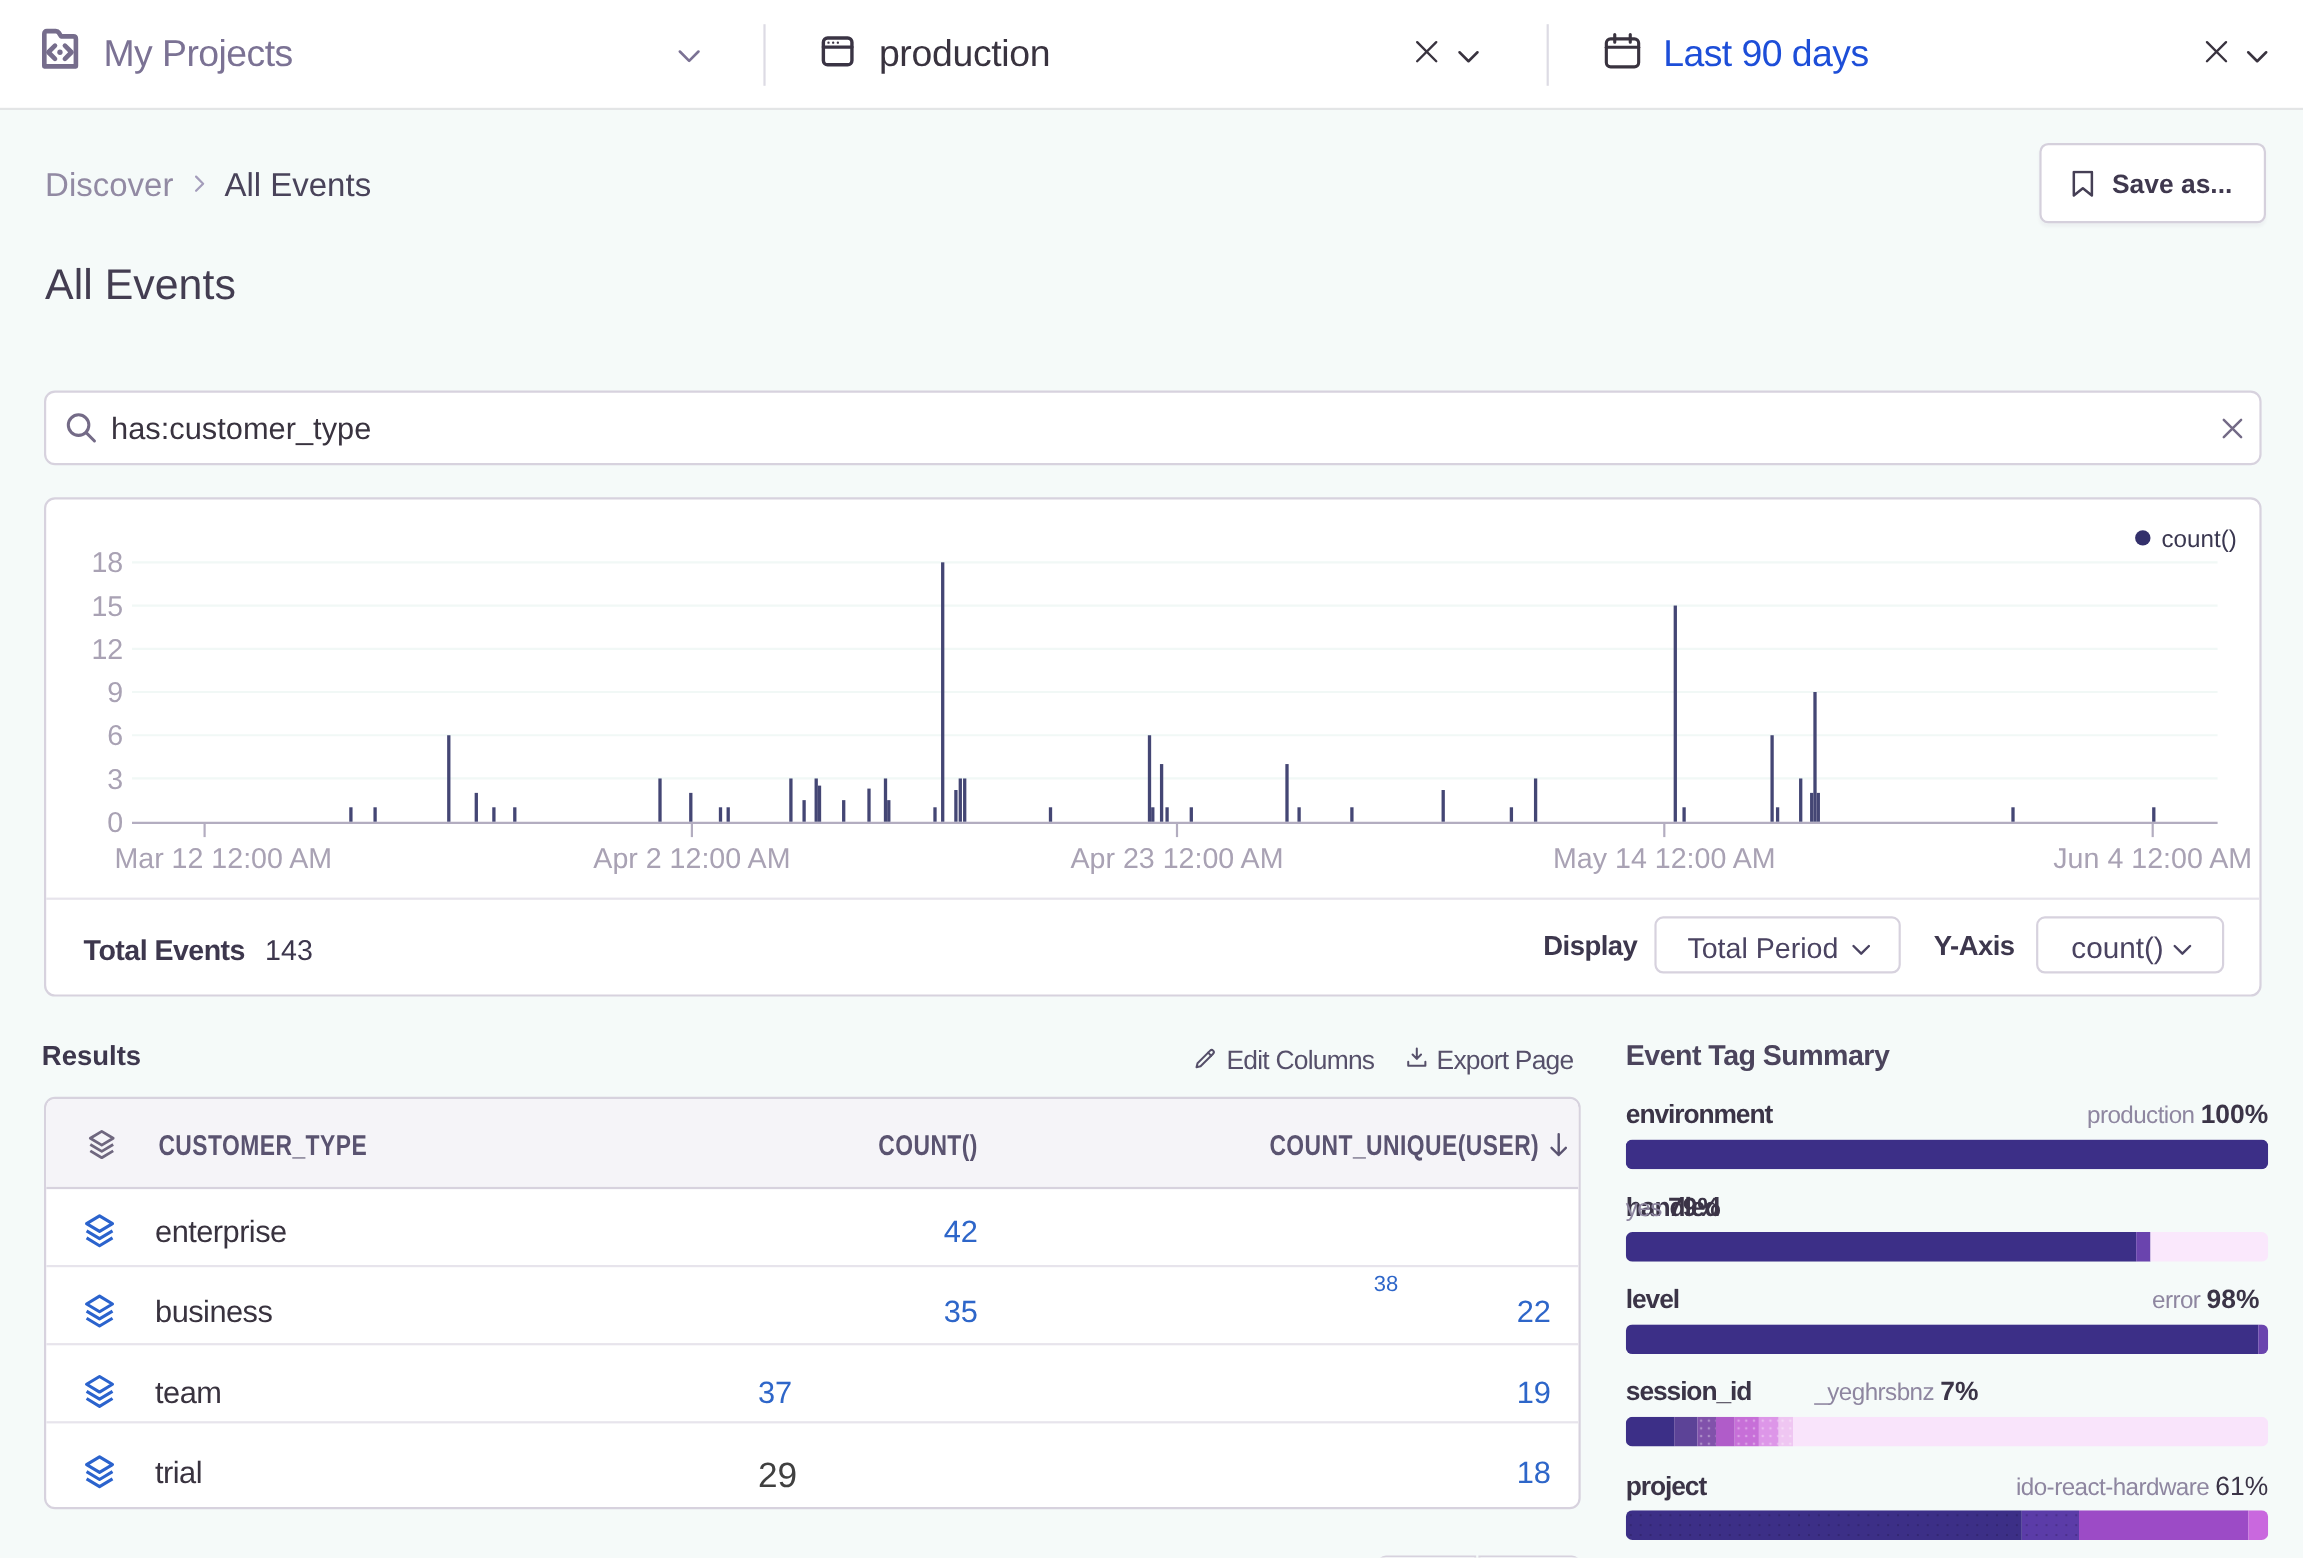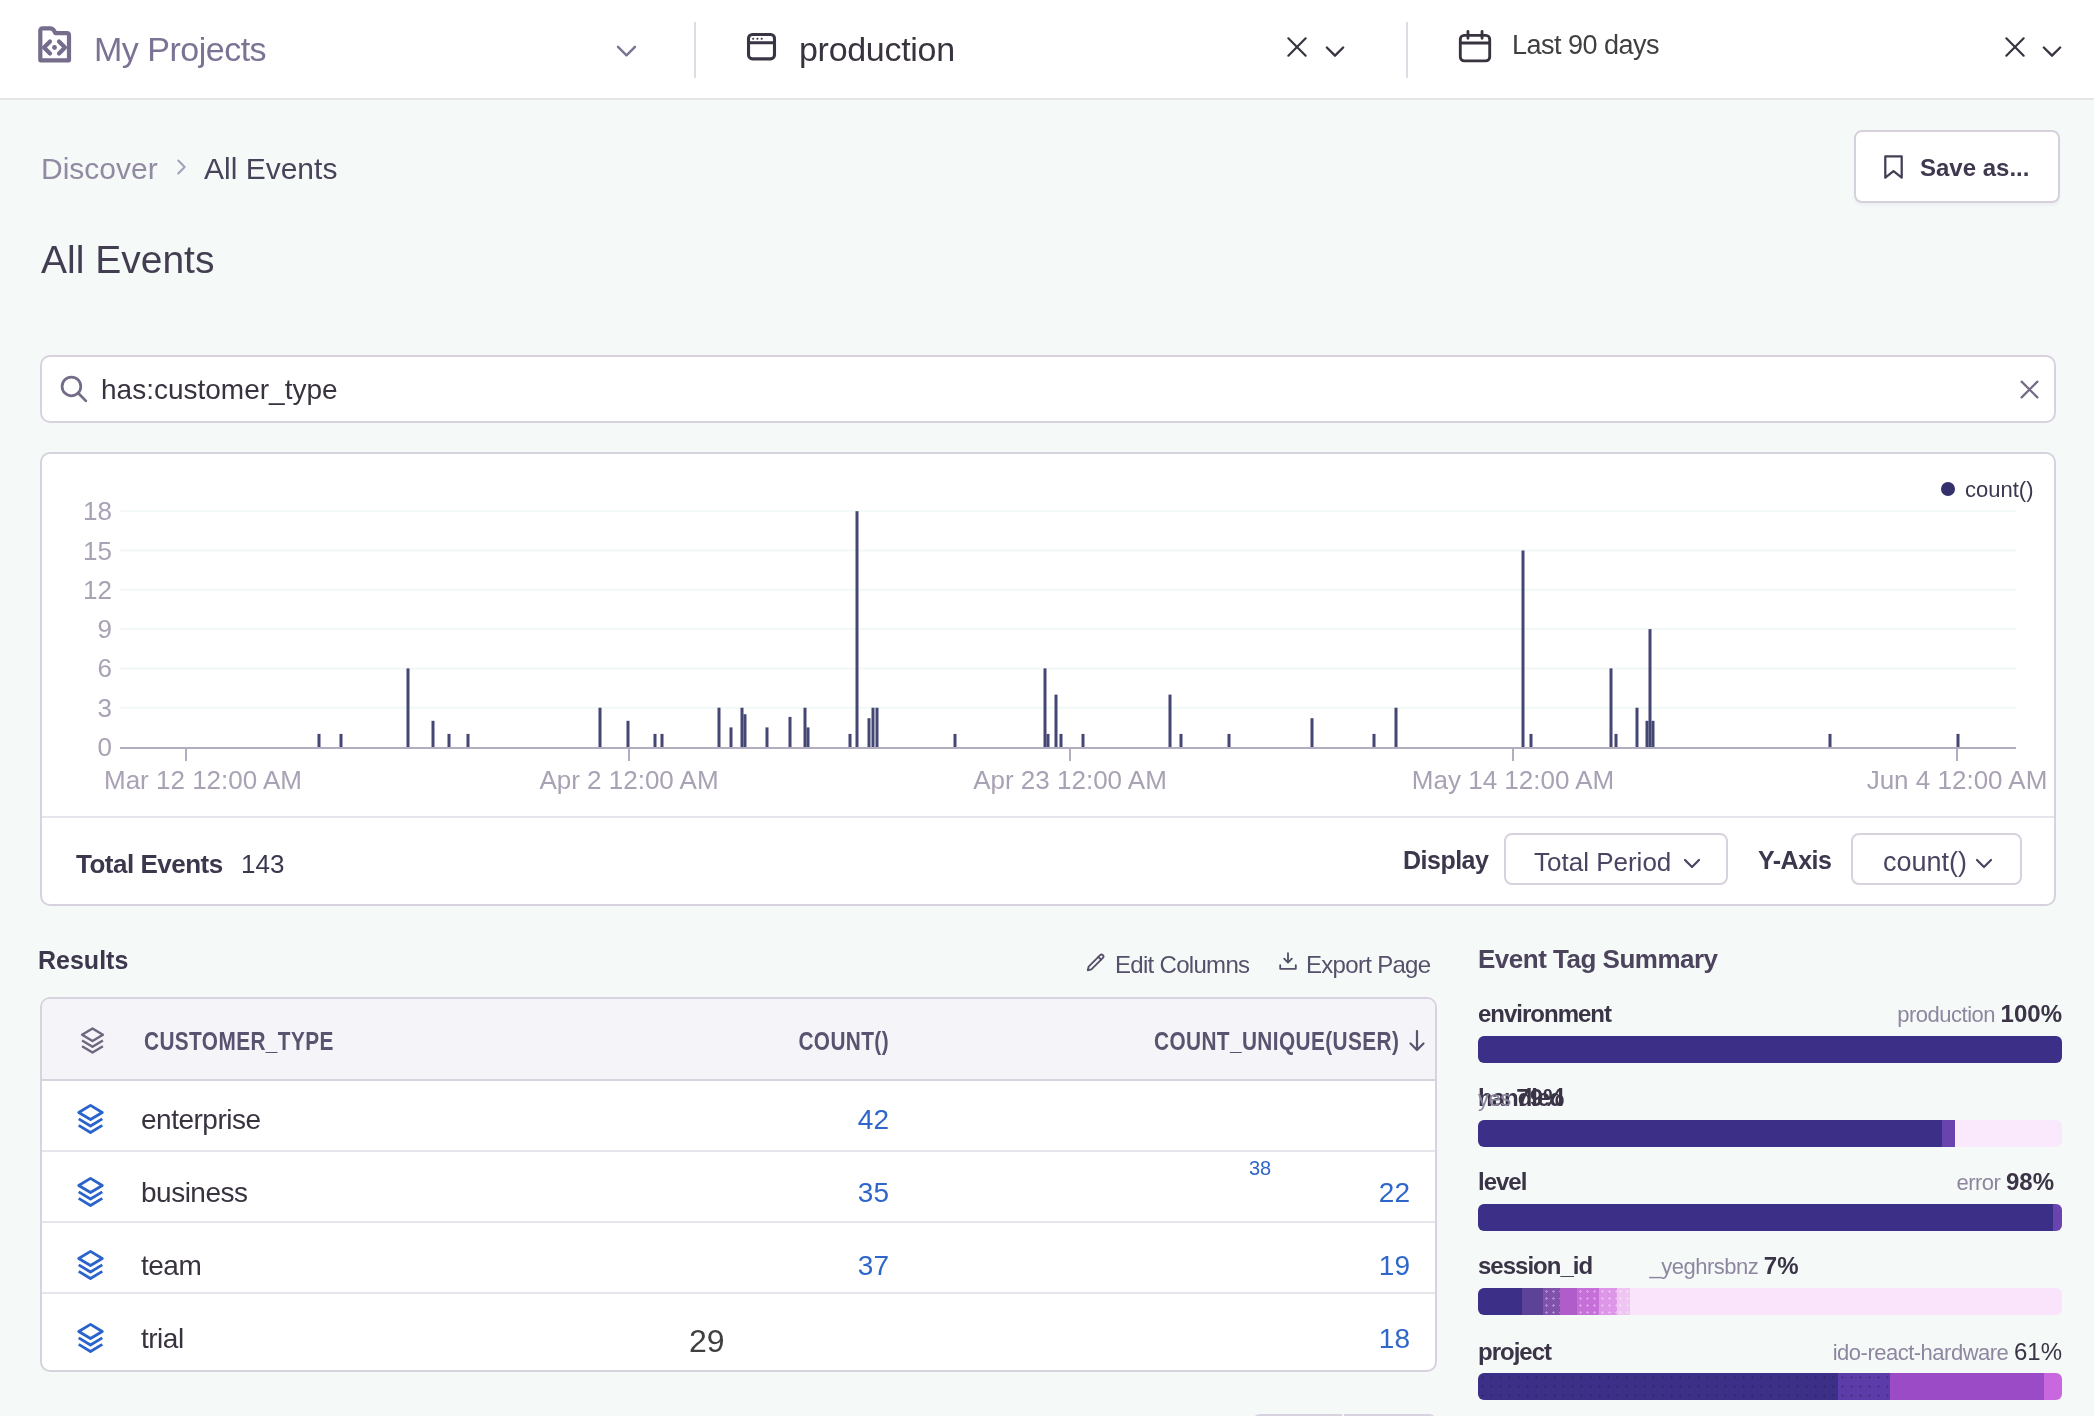"Last 90 days" div.abs { color: #404040 -> #1d4ed8; font-size: 27px -> 34px }
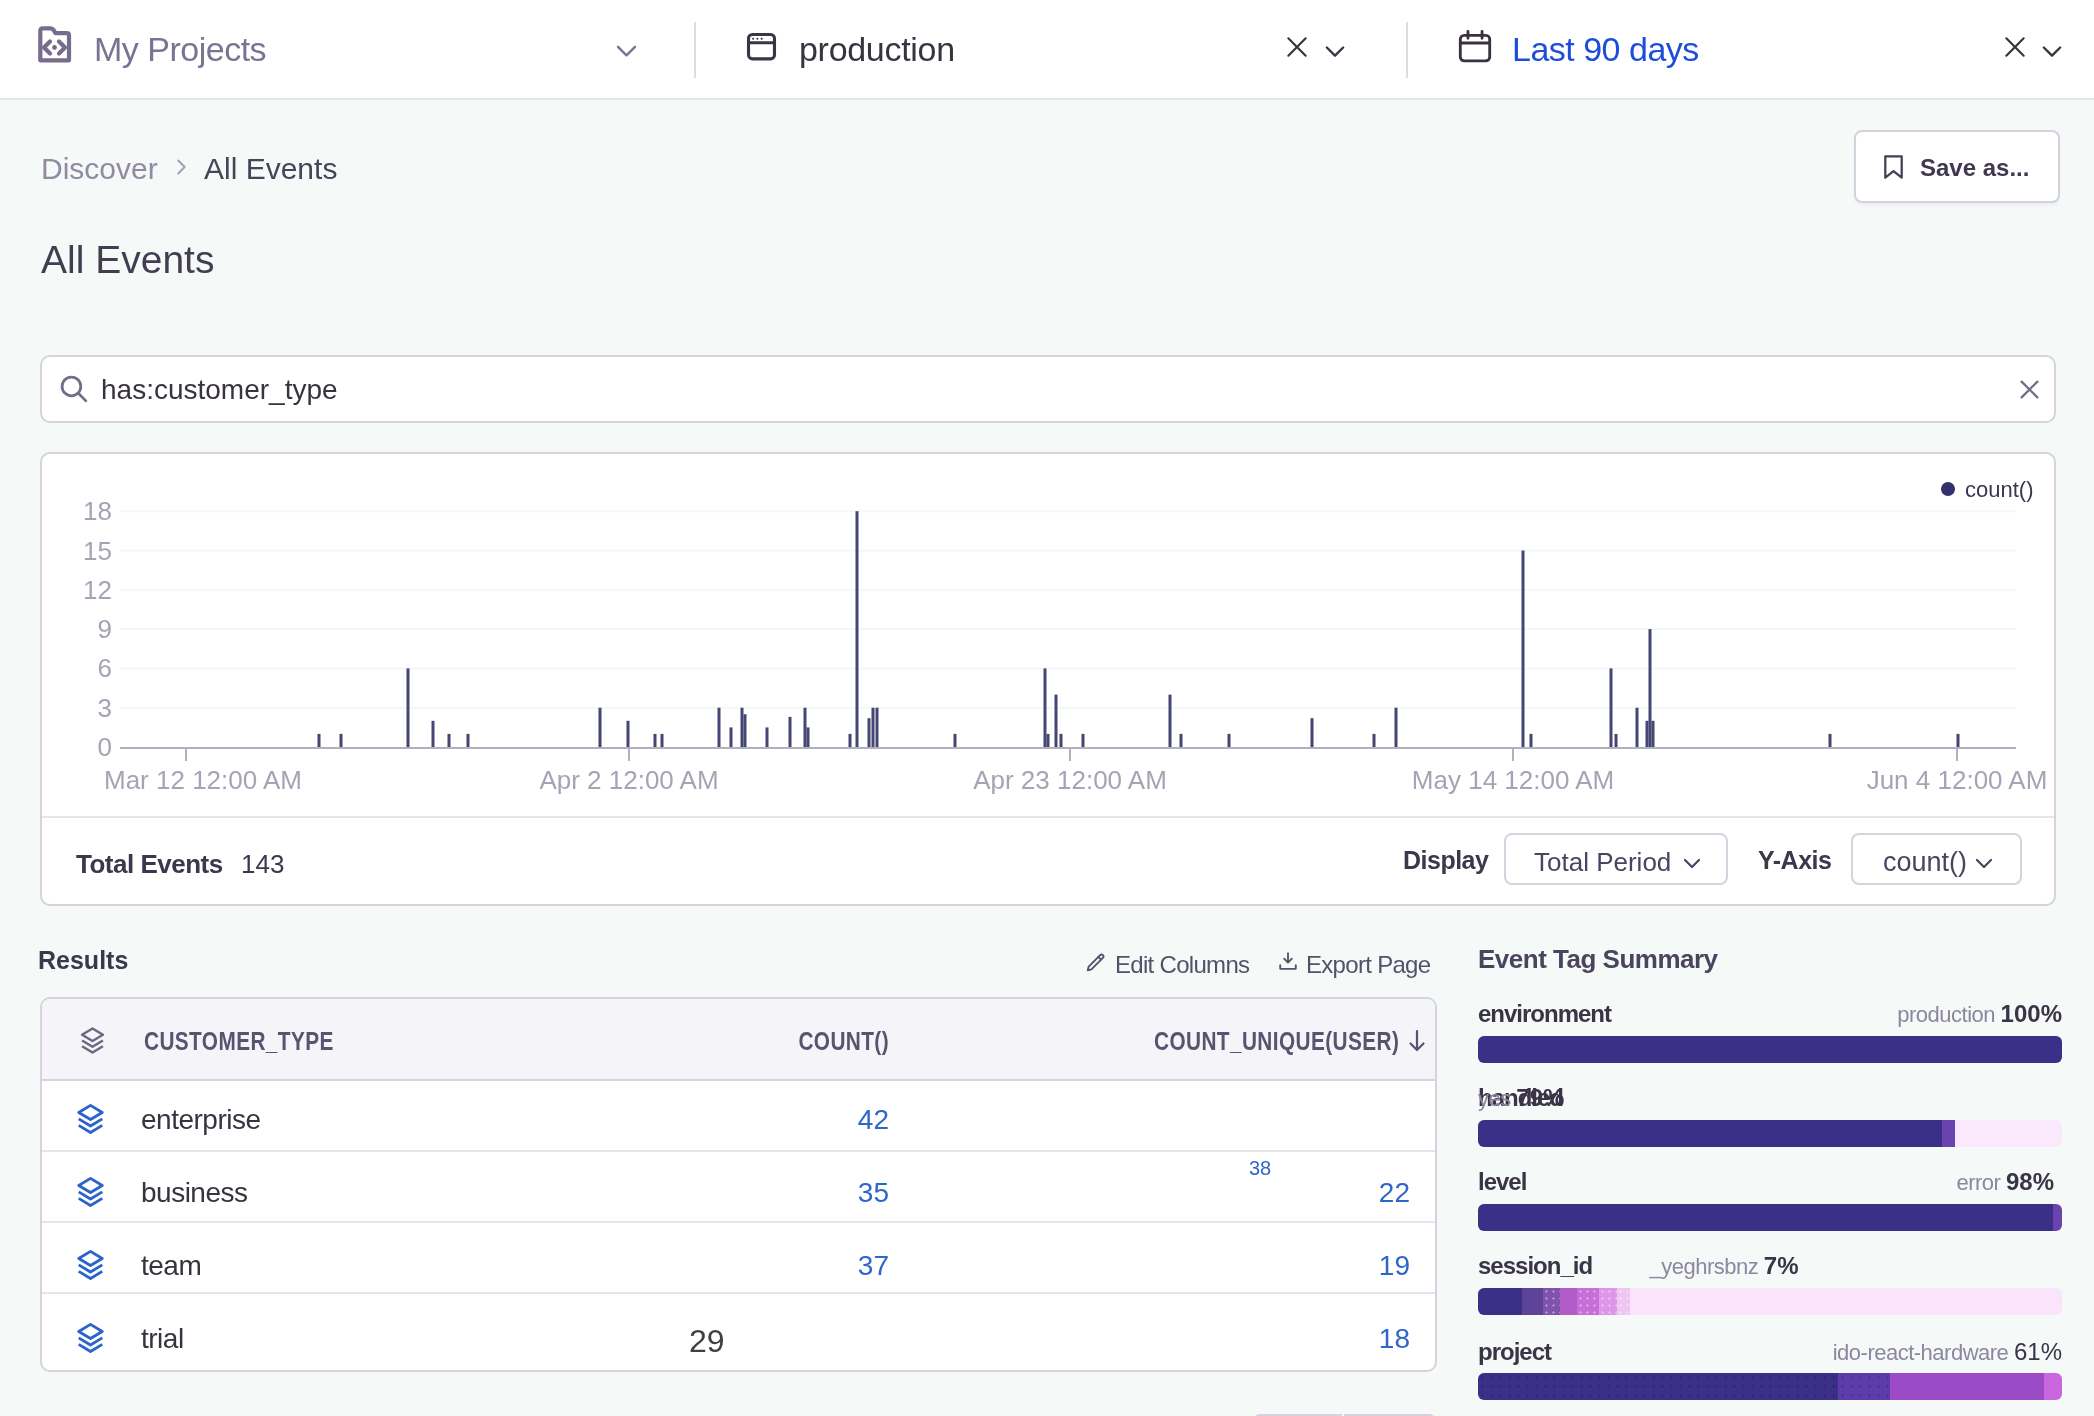"37" div.abs { text-align: right -> left }
